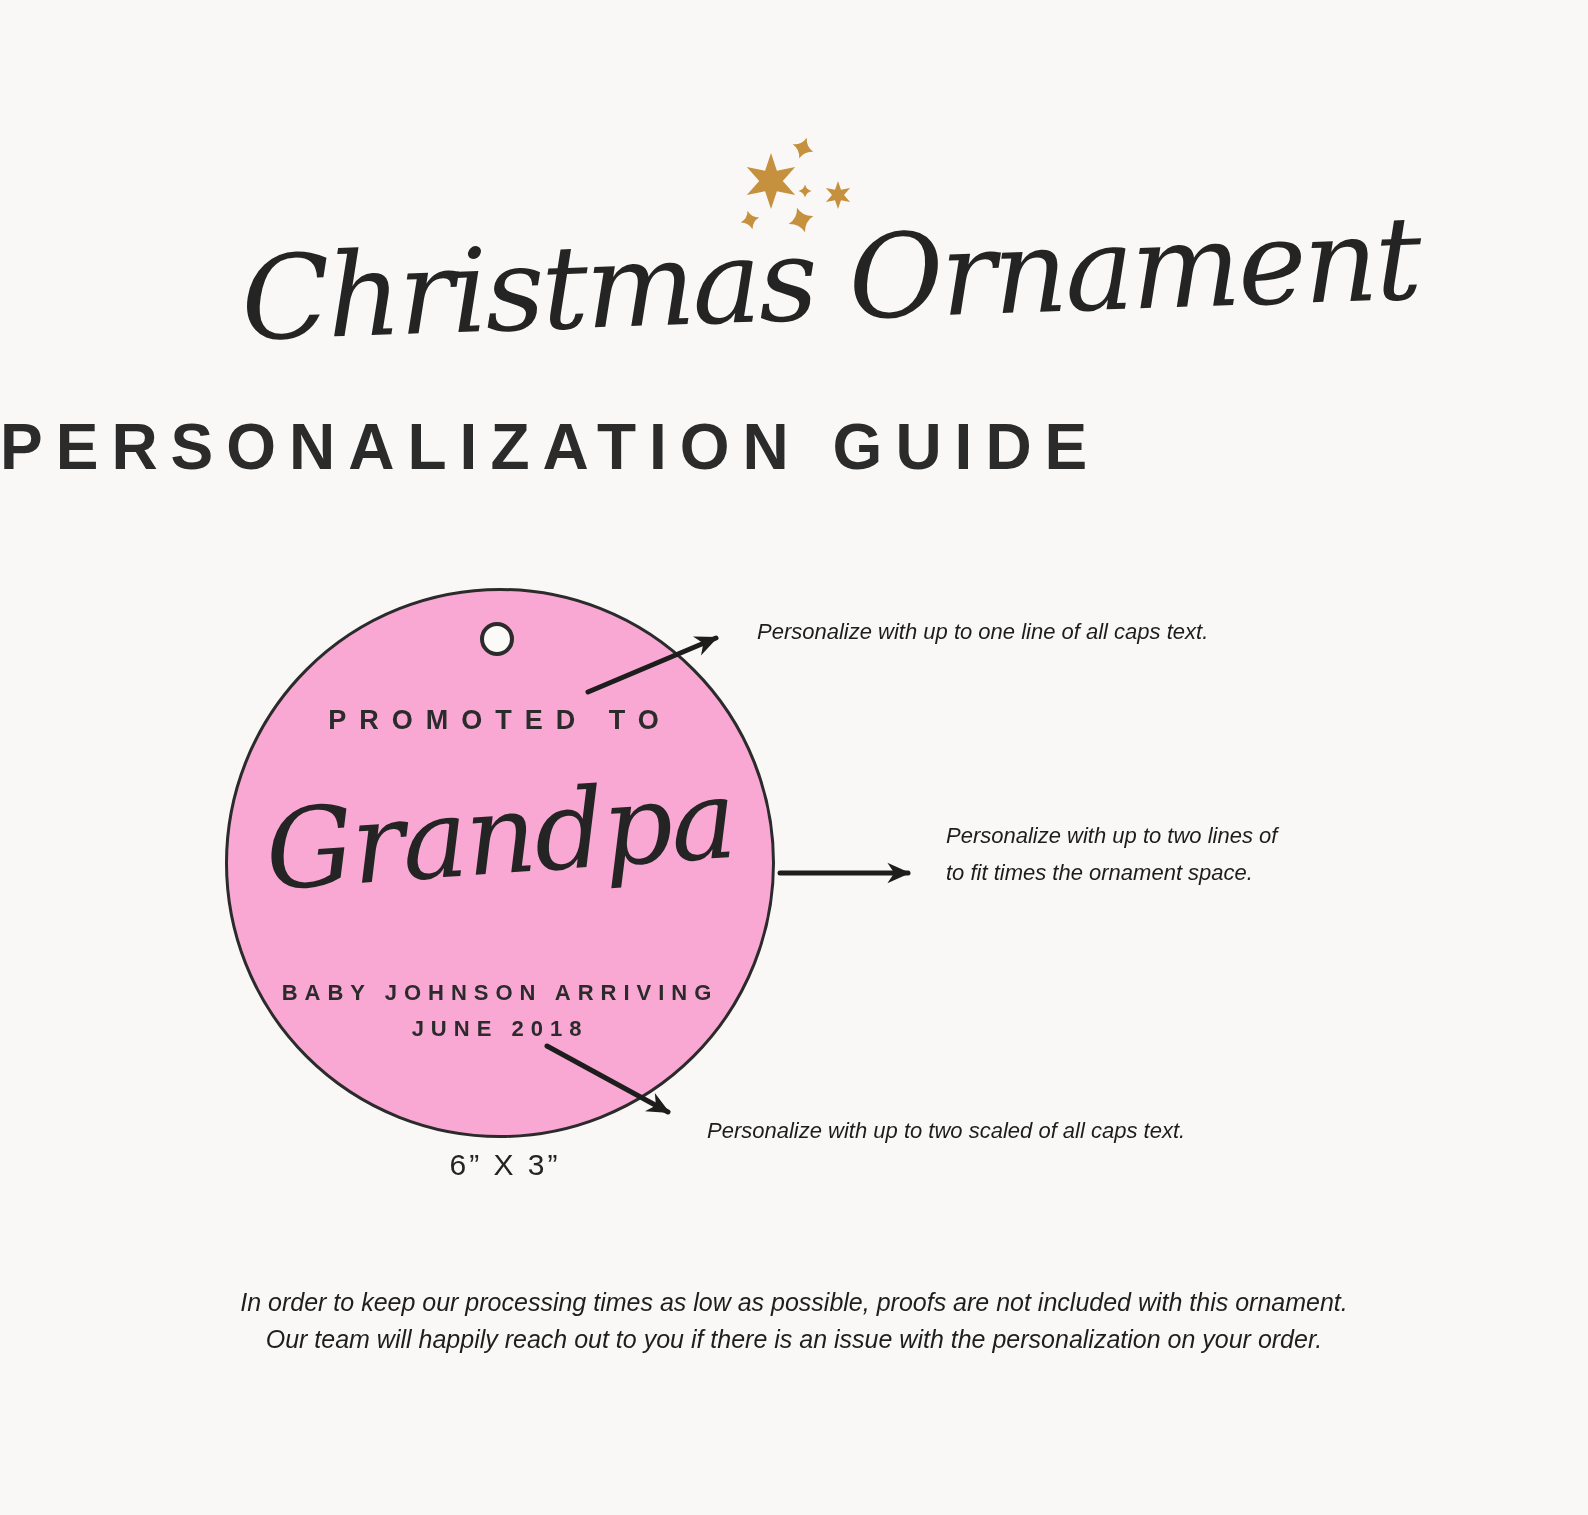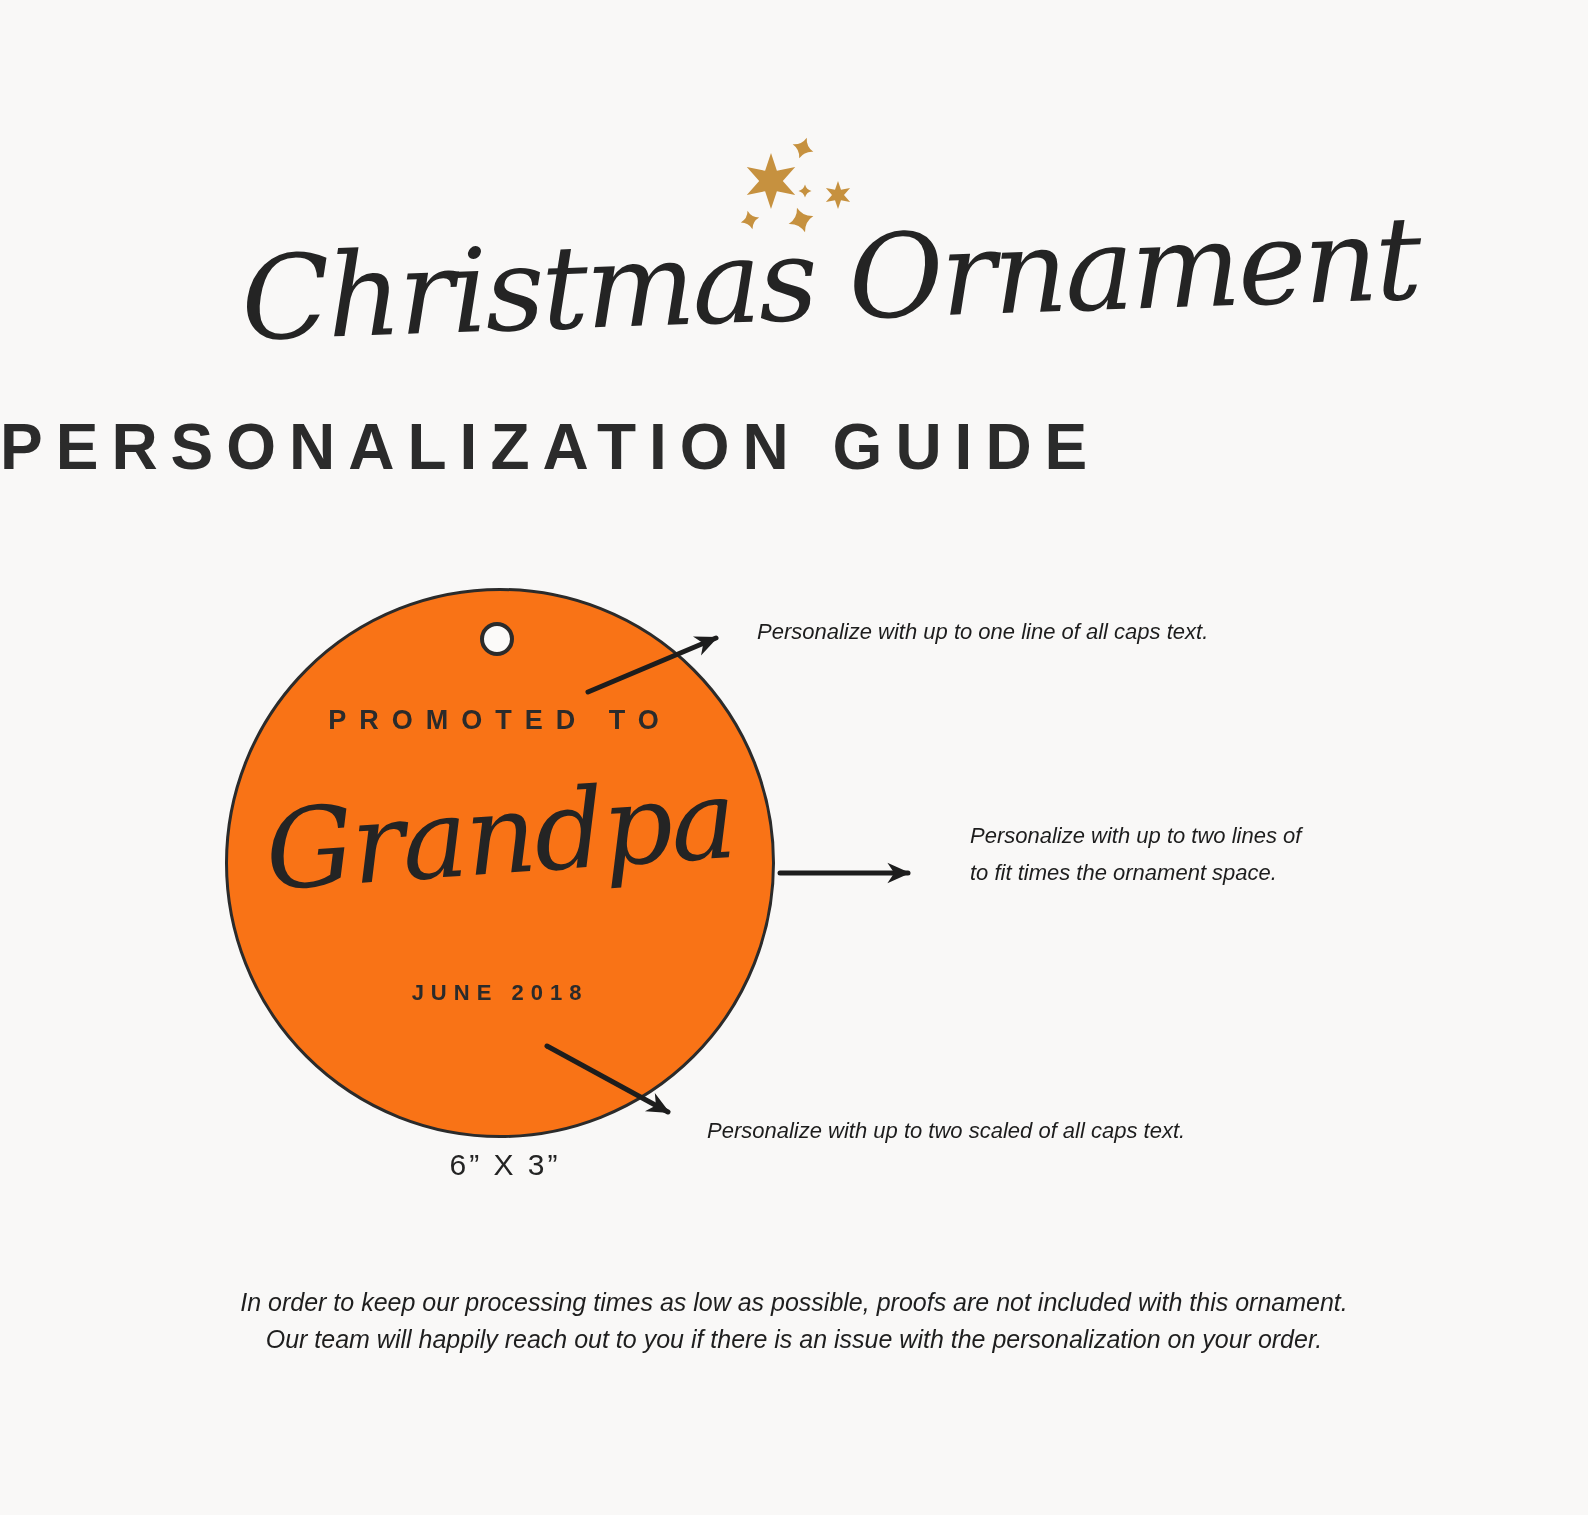"PROMOTED TO" .ornament { background: #f97316 -> #f9a8d4 }
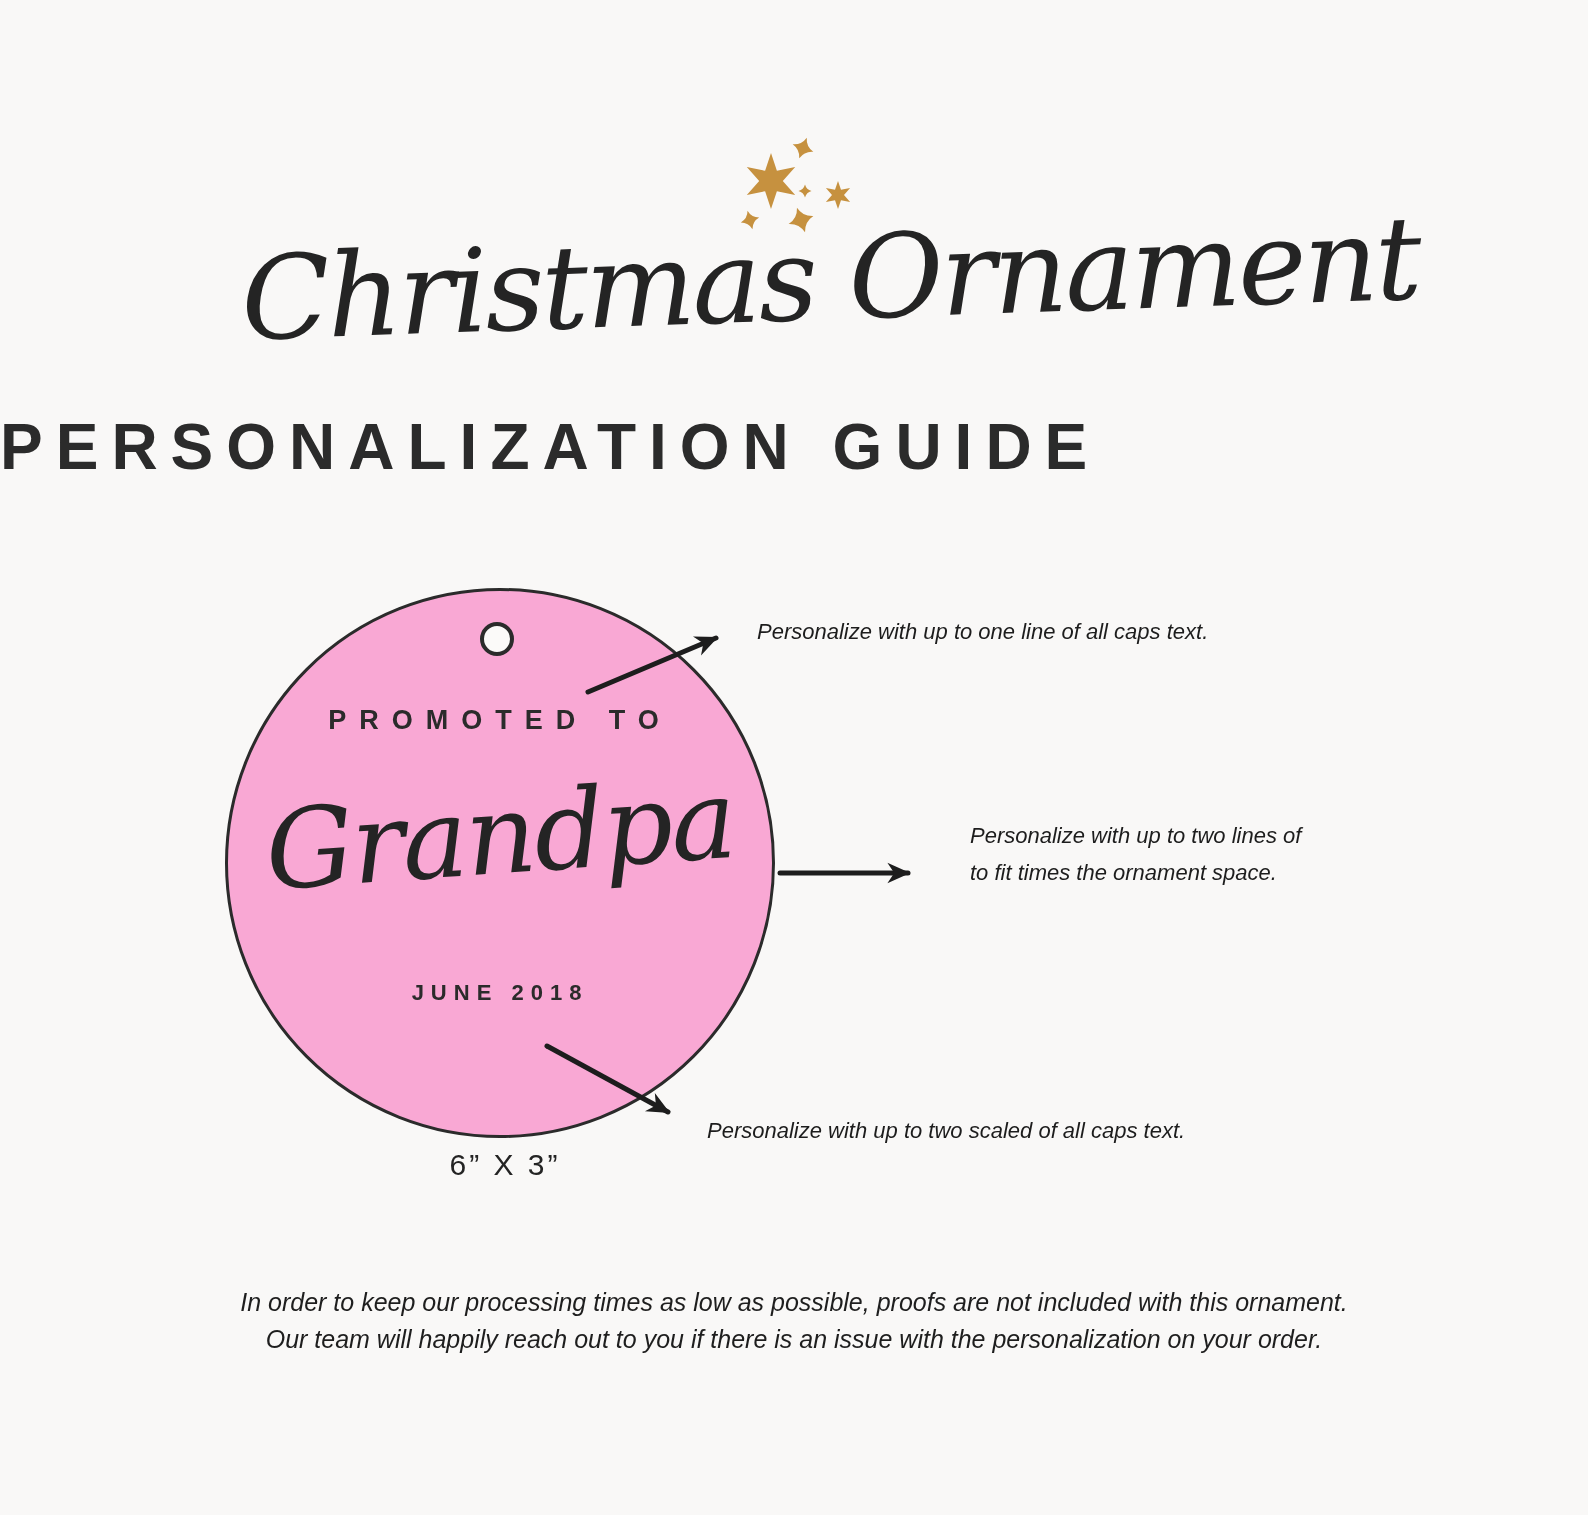"Personalize with up to two lines" .ann2 { margin-left: 24px -> none }
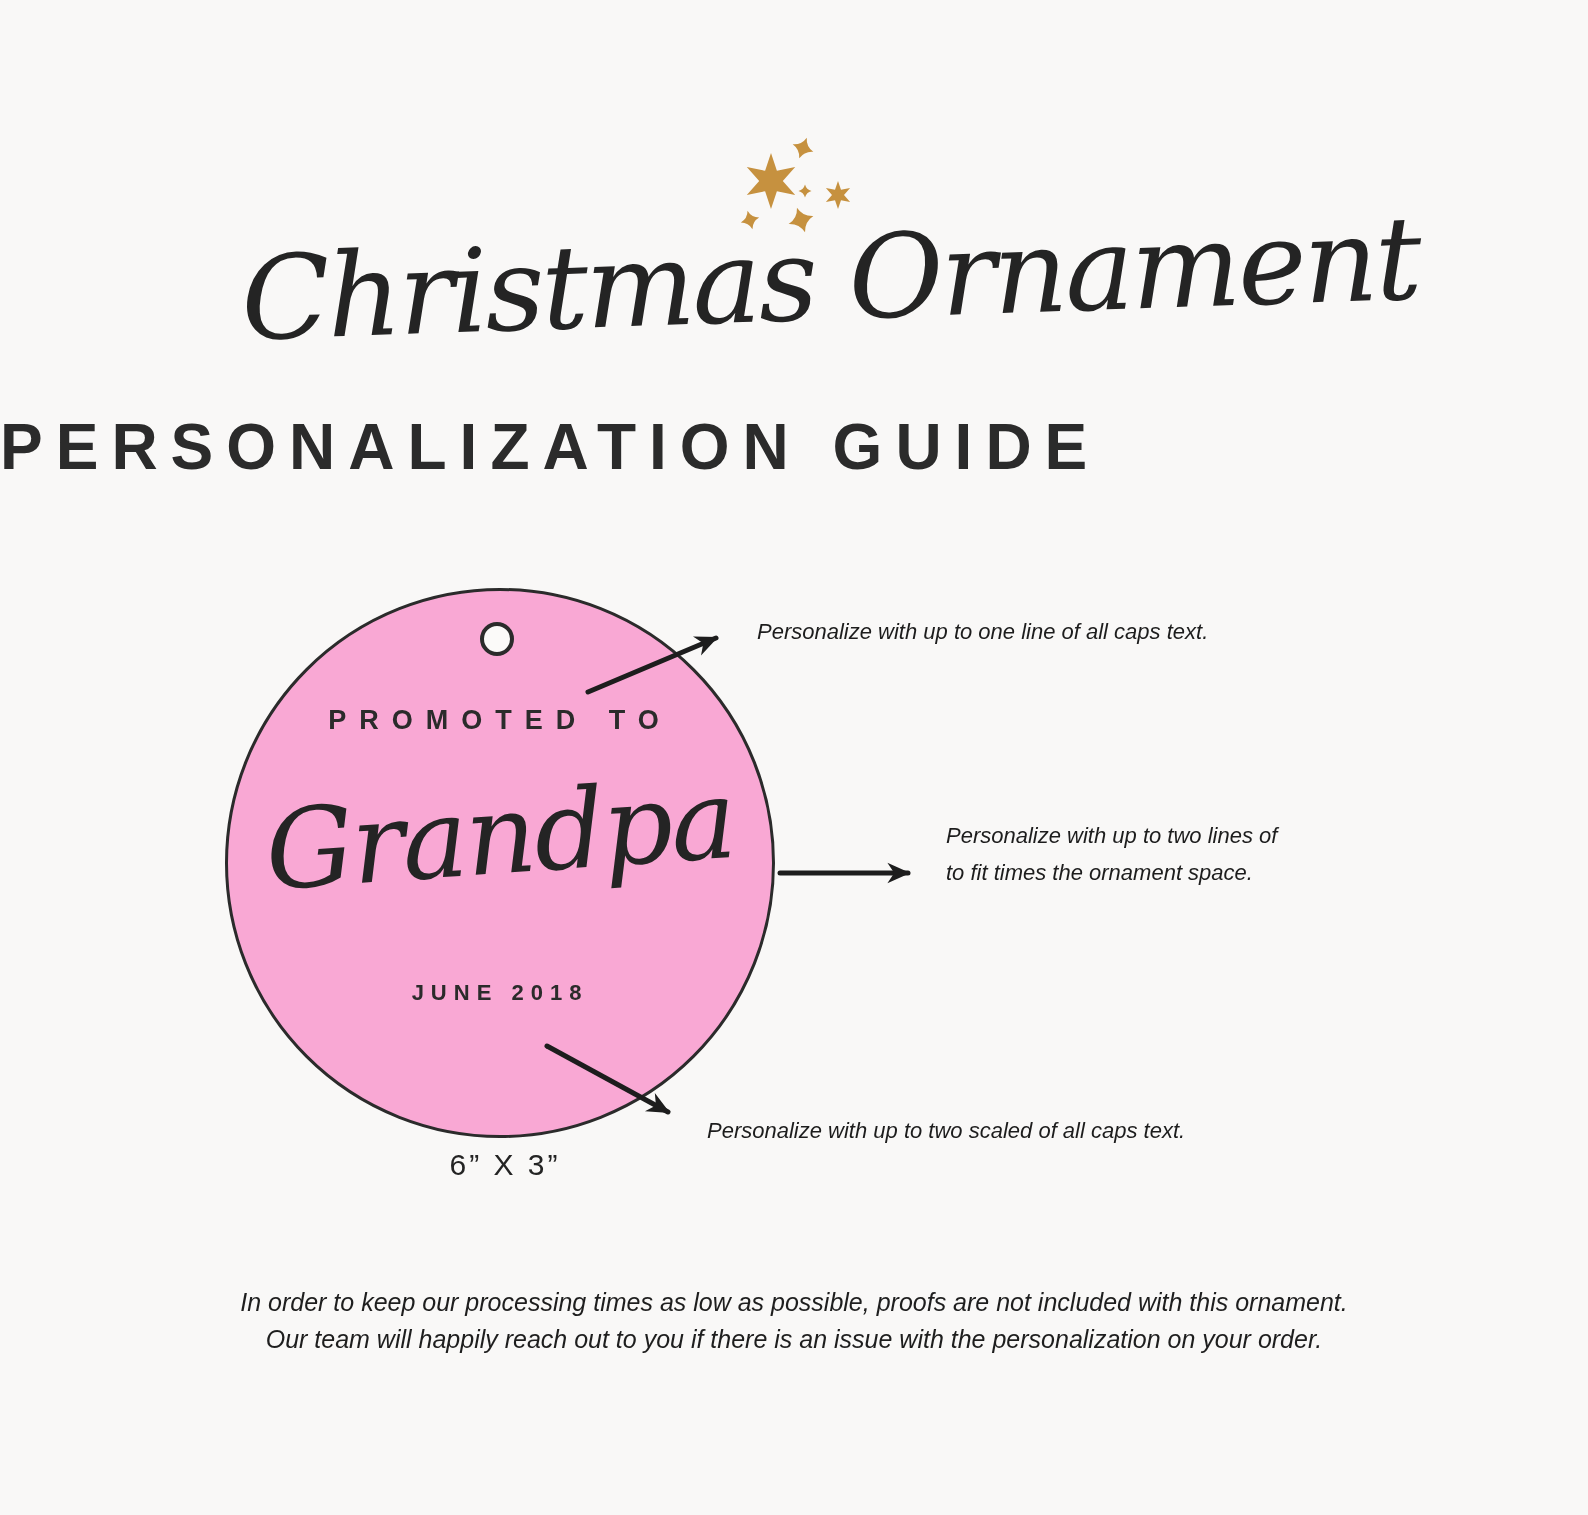"BABY JOHNSON ARRIVING" div { html: none -> <div>BABY JOHNSON ARRIVING</div> }
